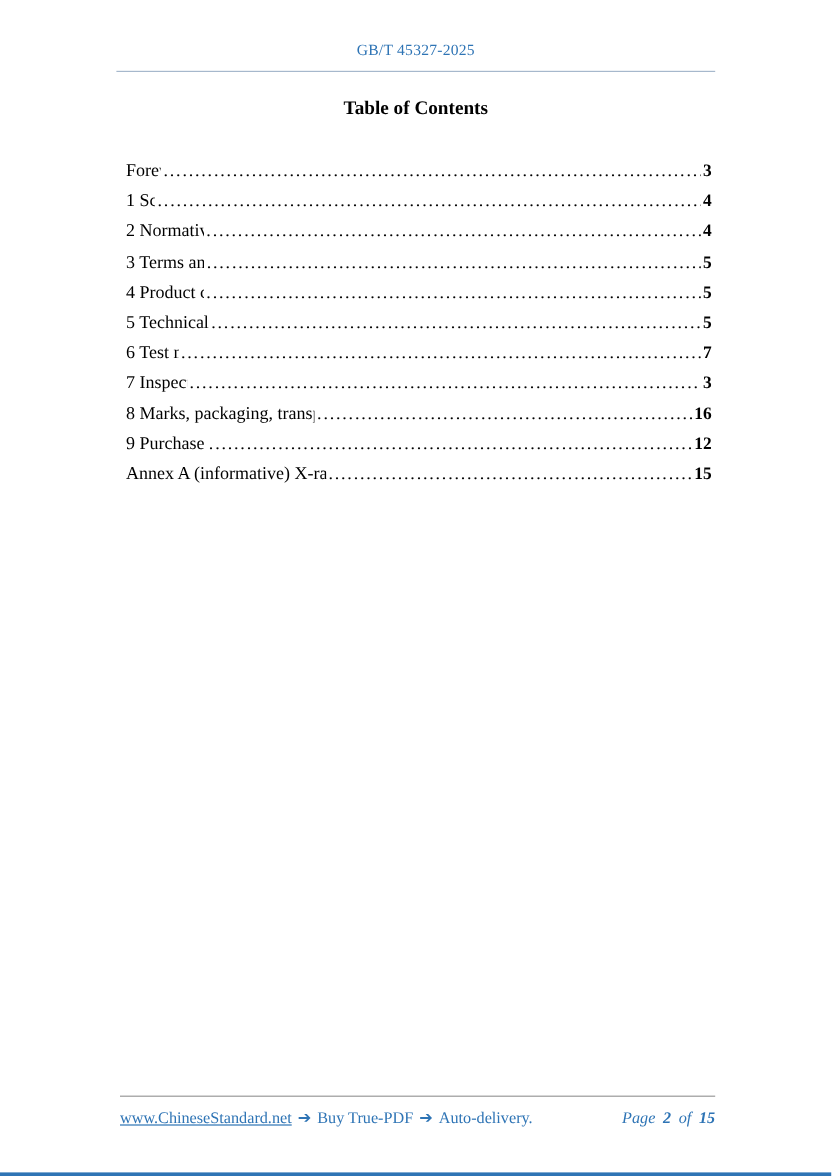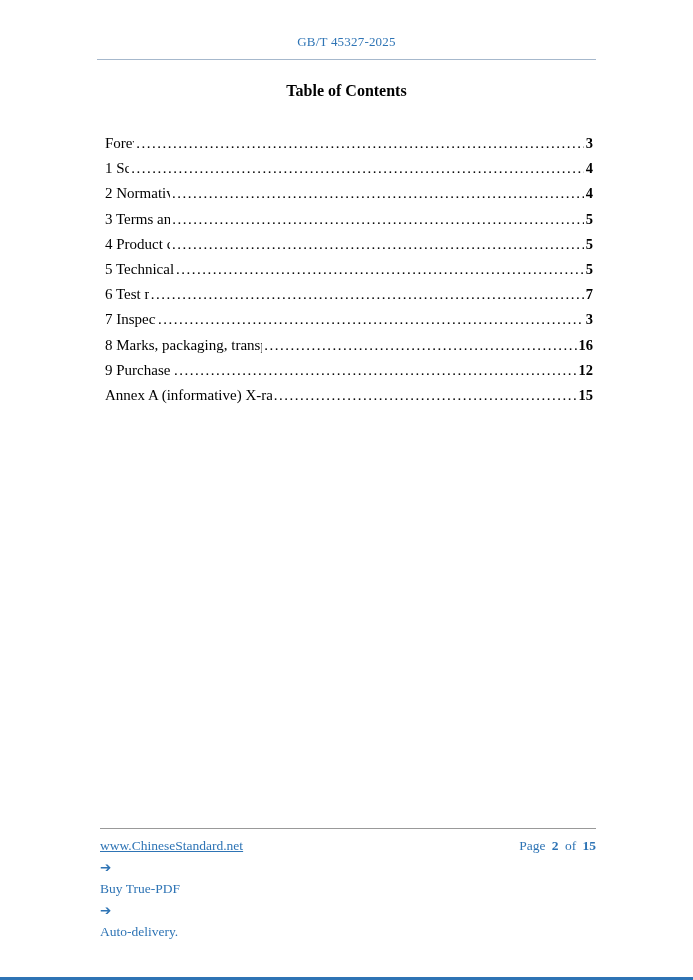"www.ChineseStandard.net" .footer-left { flex-direction: column -> none }
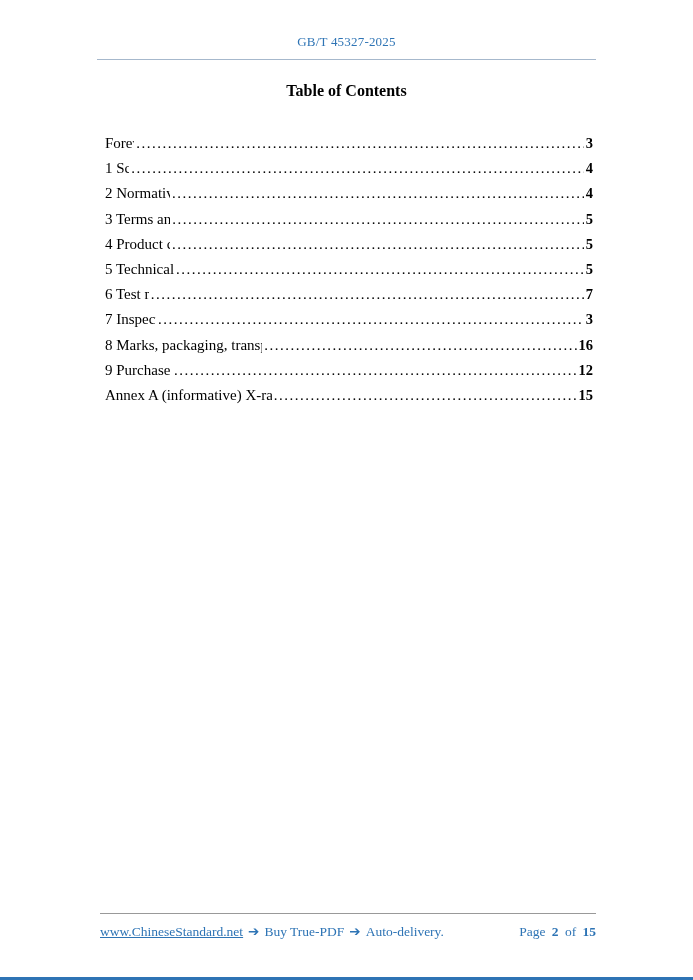"Page" .footer-right span { font-style: none -> italic }
